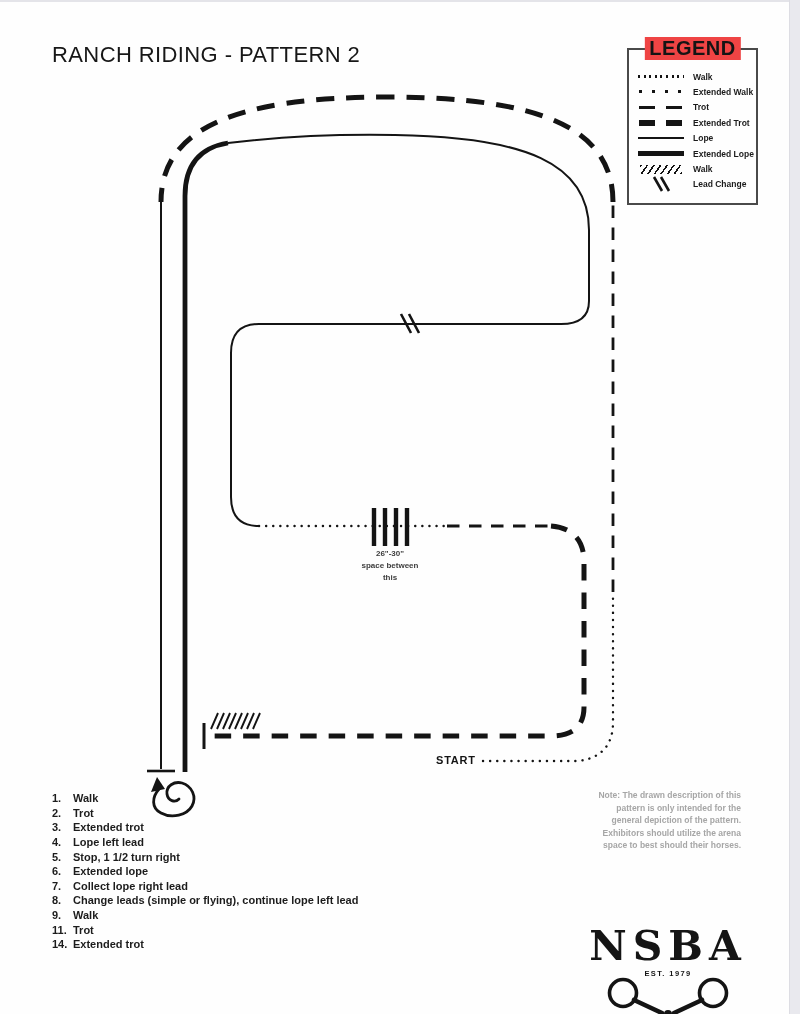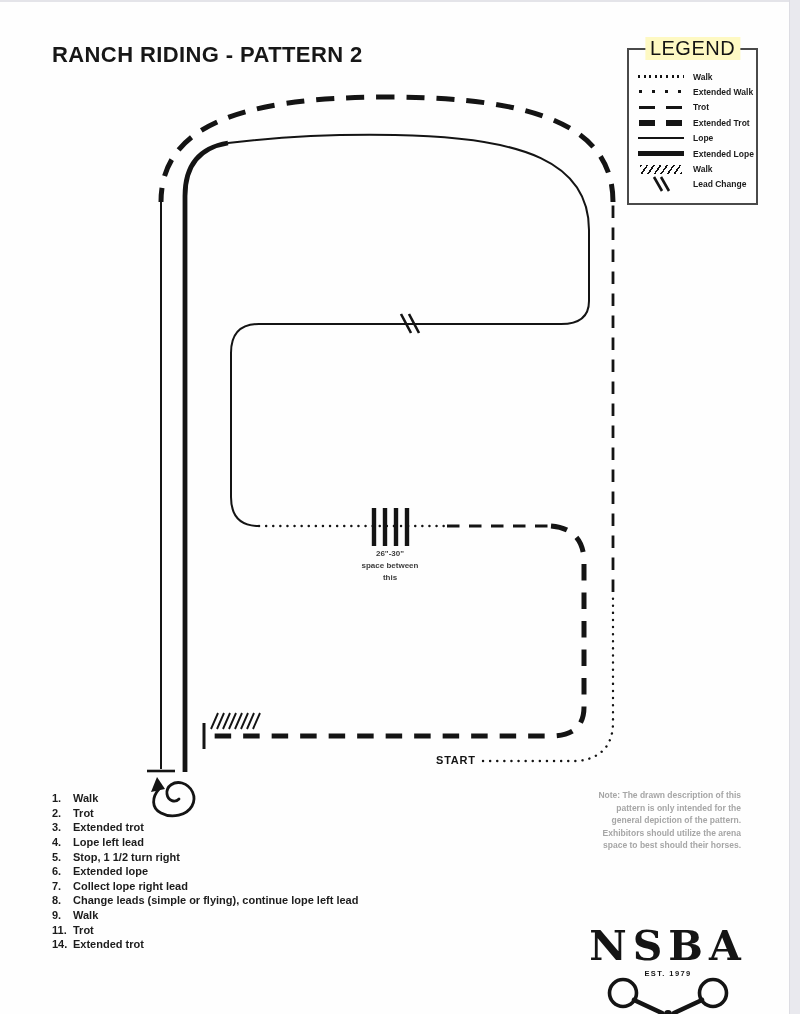"RANCH RIDING - PATTERN 2" .title { font-weight: 700 -> 400 }
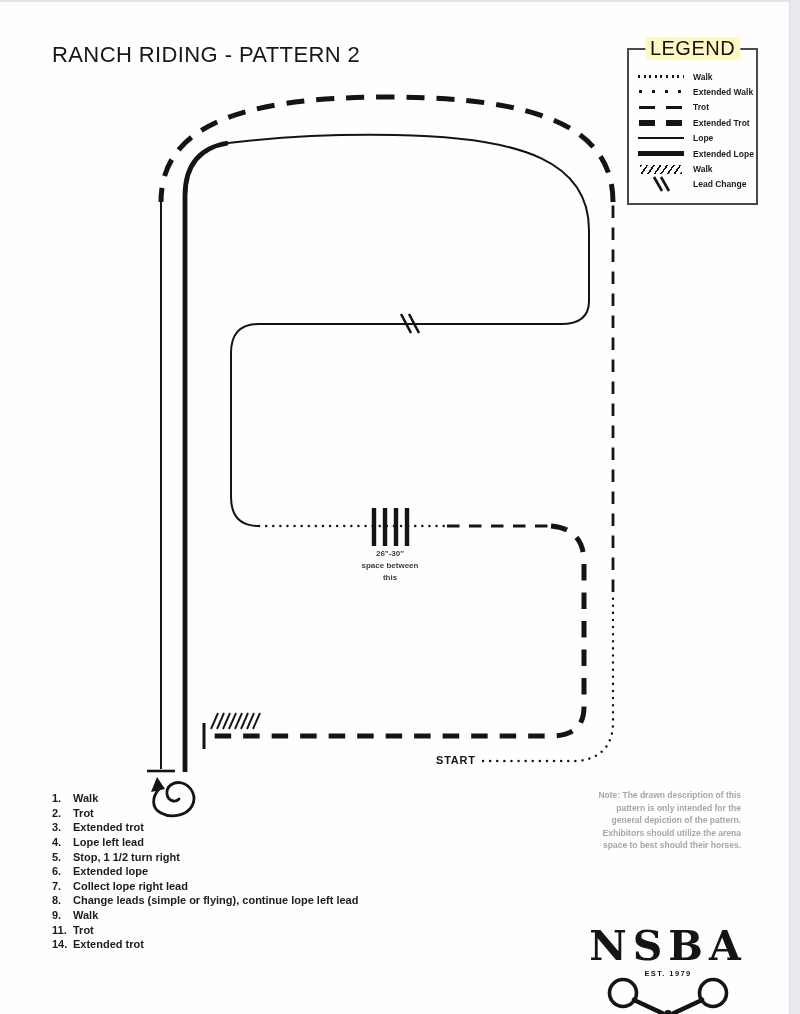"LEGEND" .legend-title { background: #fef9c3 -> #ef4444; font-weight: 400 -> 700 }
